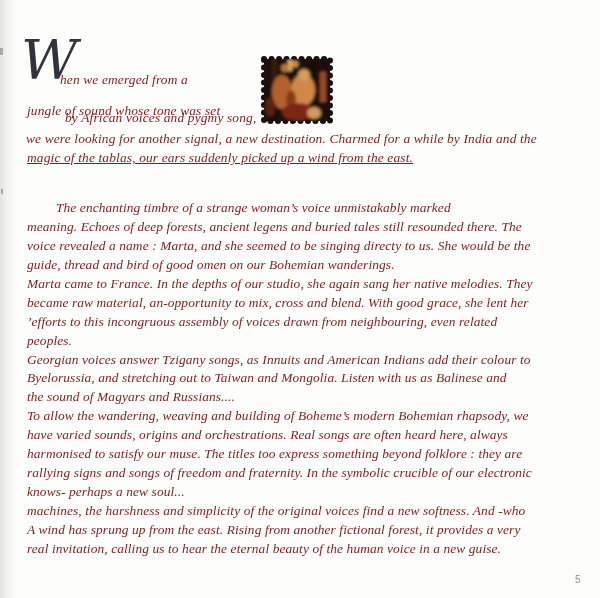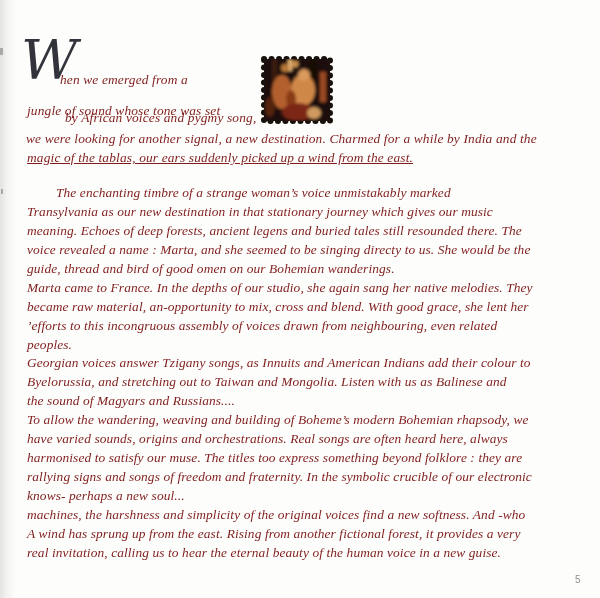"The enchanting timbre of a" .body-text .line.indent { margin-top: none -> 15px }
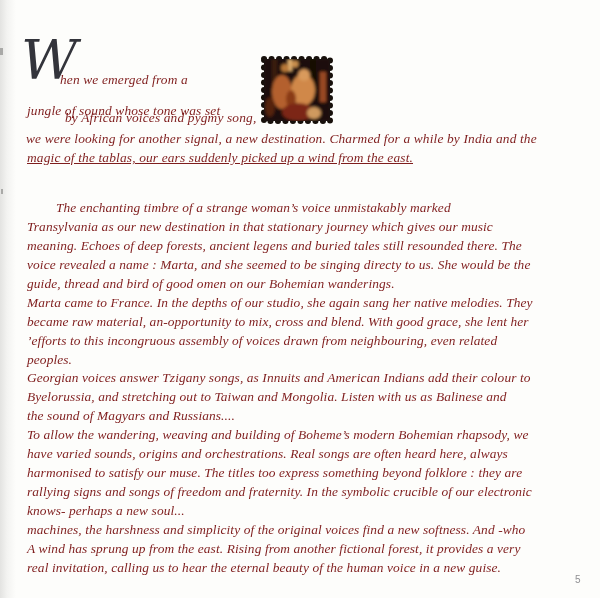"Transylvania as our new destination" div.line { html: <div>Transylvania as our new destination in that stationary journey which gives our music</div> -> none }
